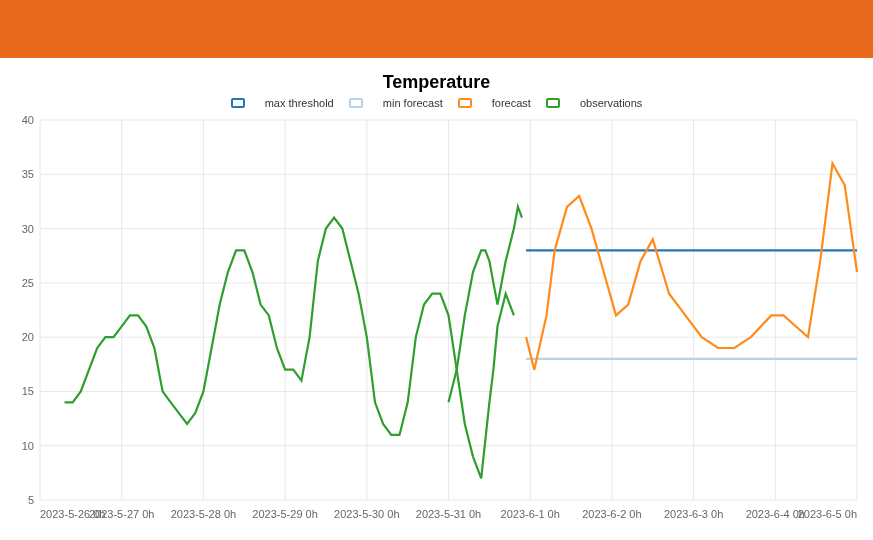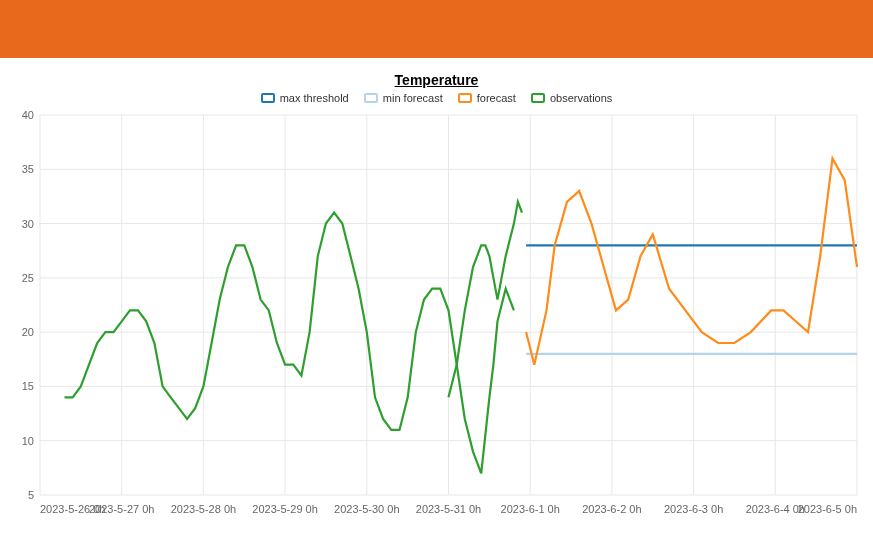"Temperature" .chart-wrap h2 { font-size: 14px -> 18px; text-decoration: underline -> none }
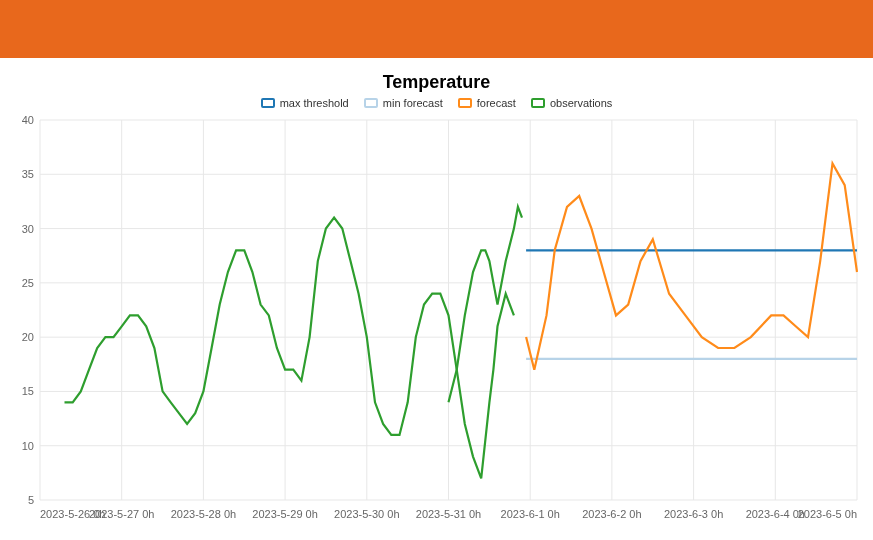"max threshold" .legend-item { gap: 5px -> 20px }
